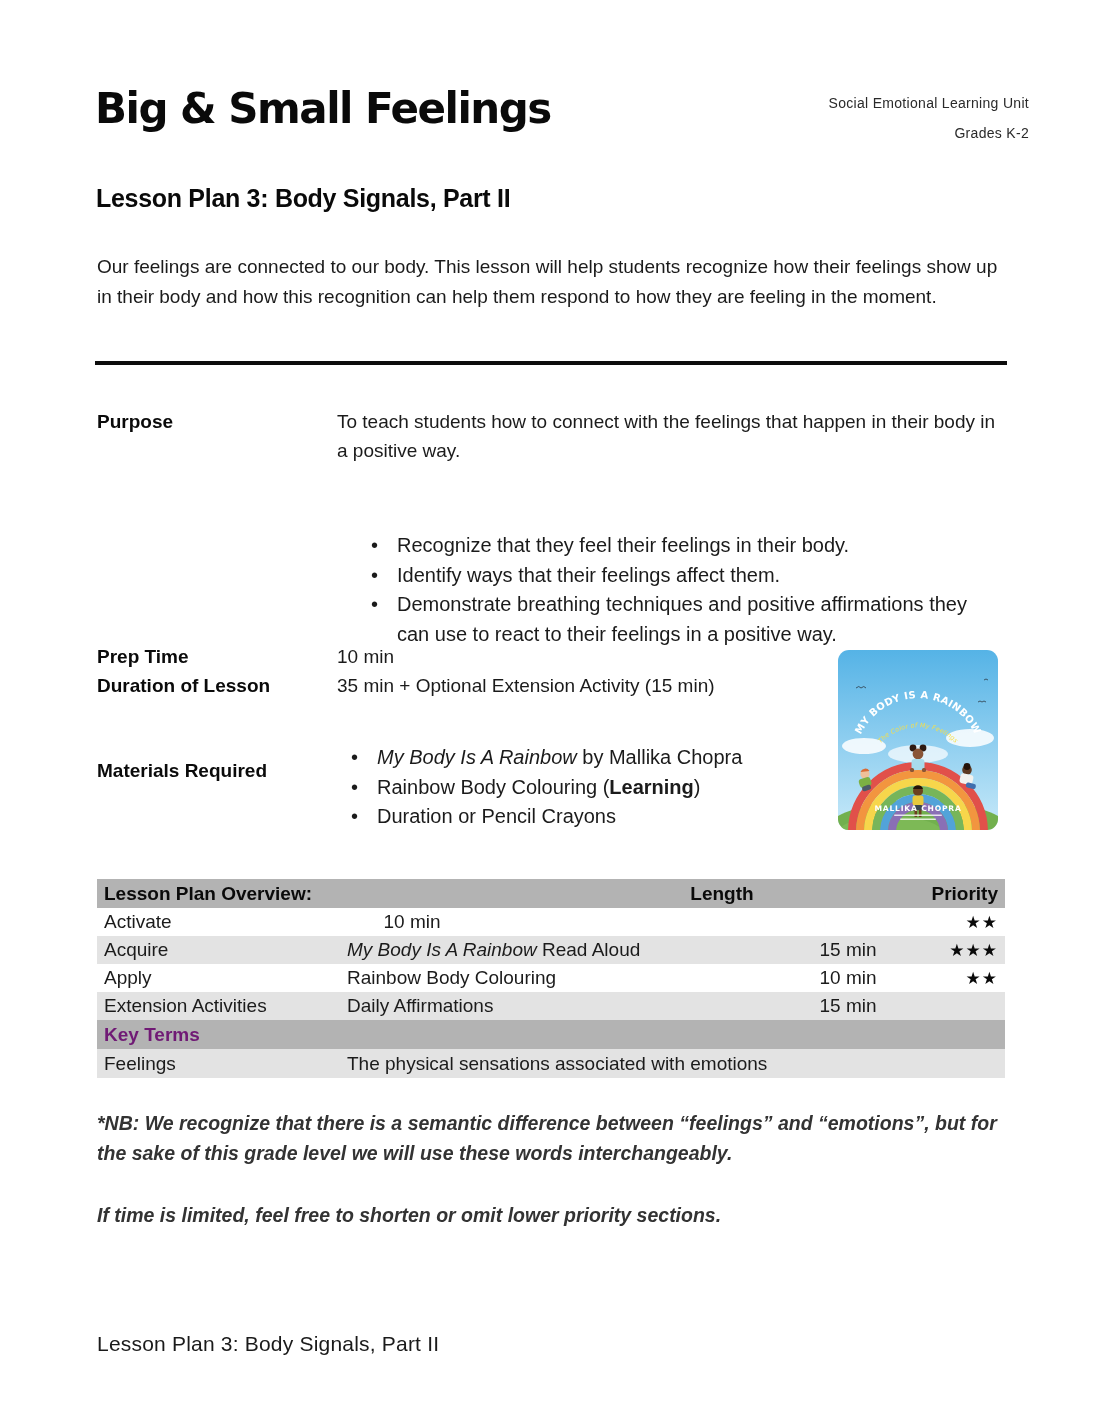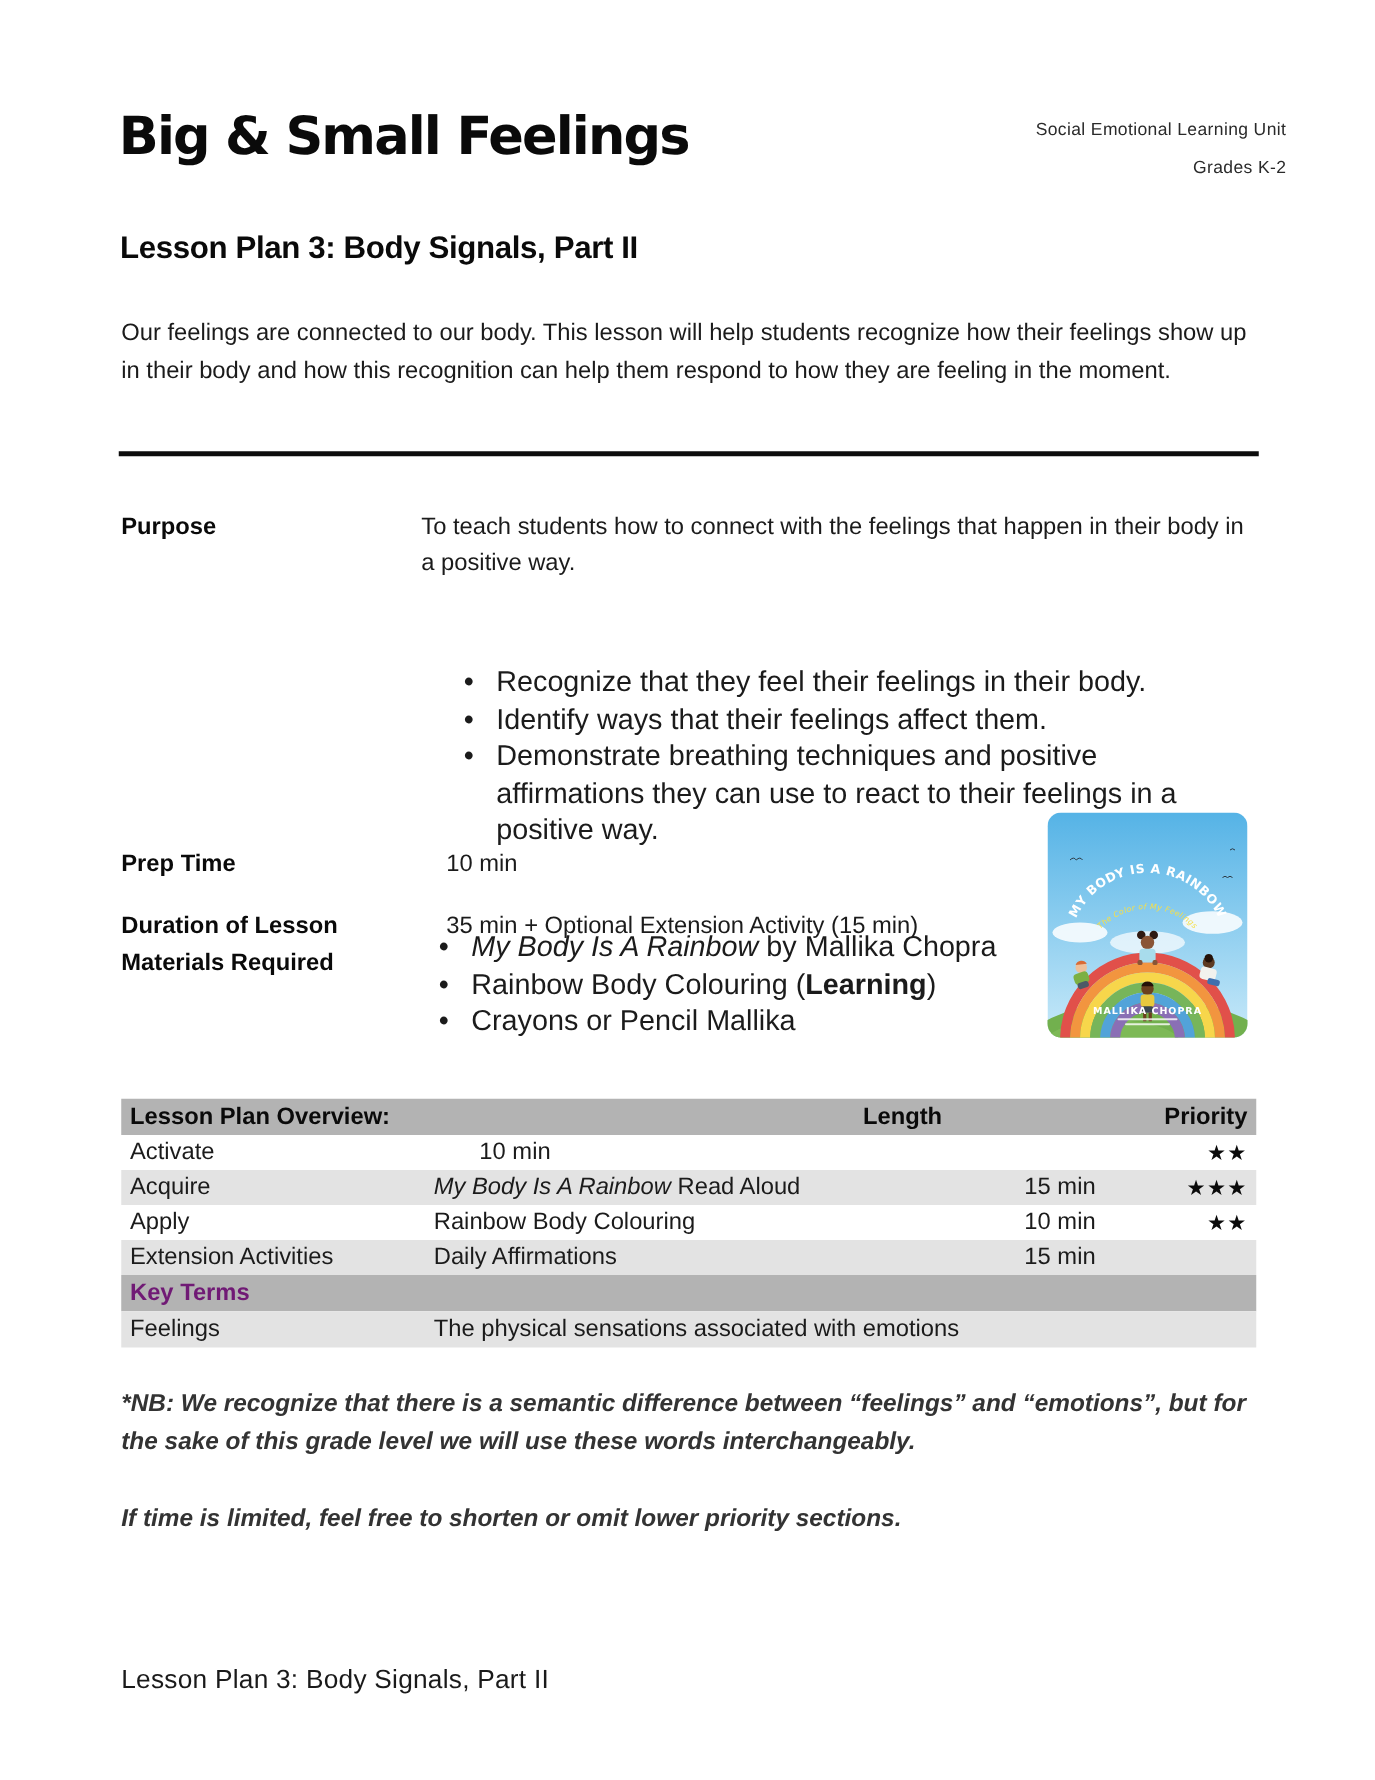"Recognize that they feel their" ul.doc-list li { font-size: 23px -> 20px }
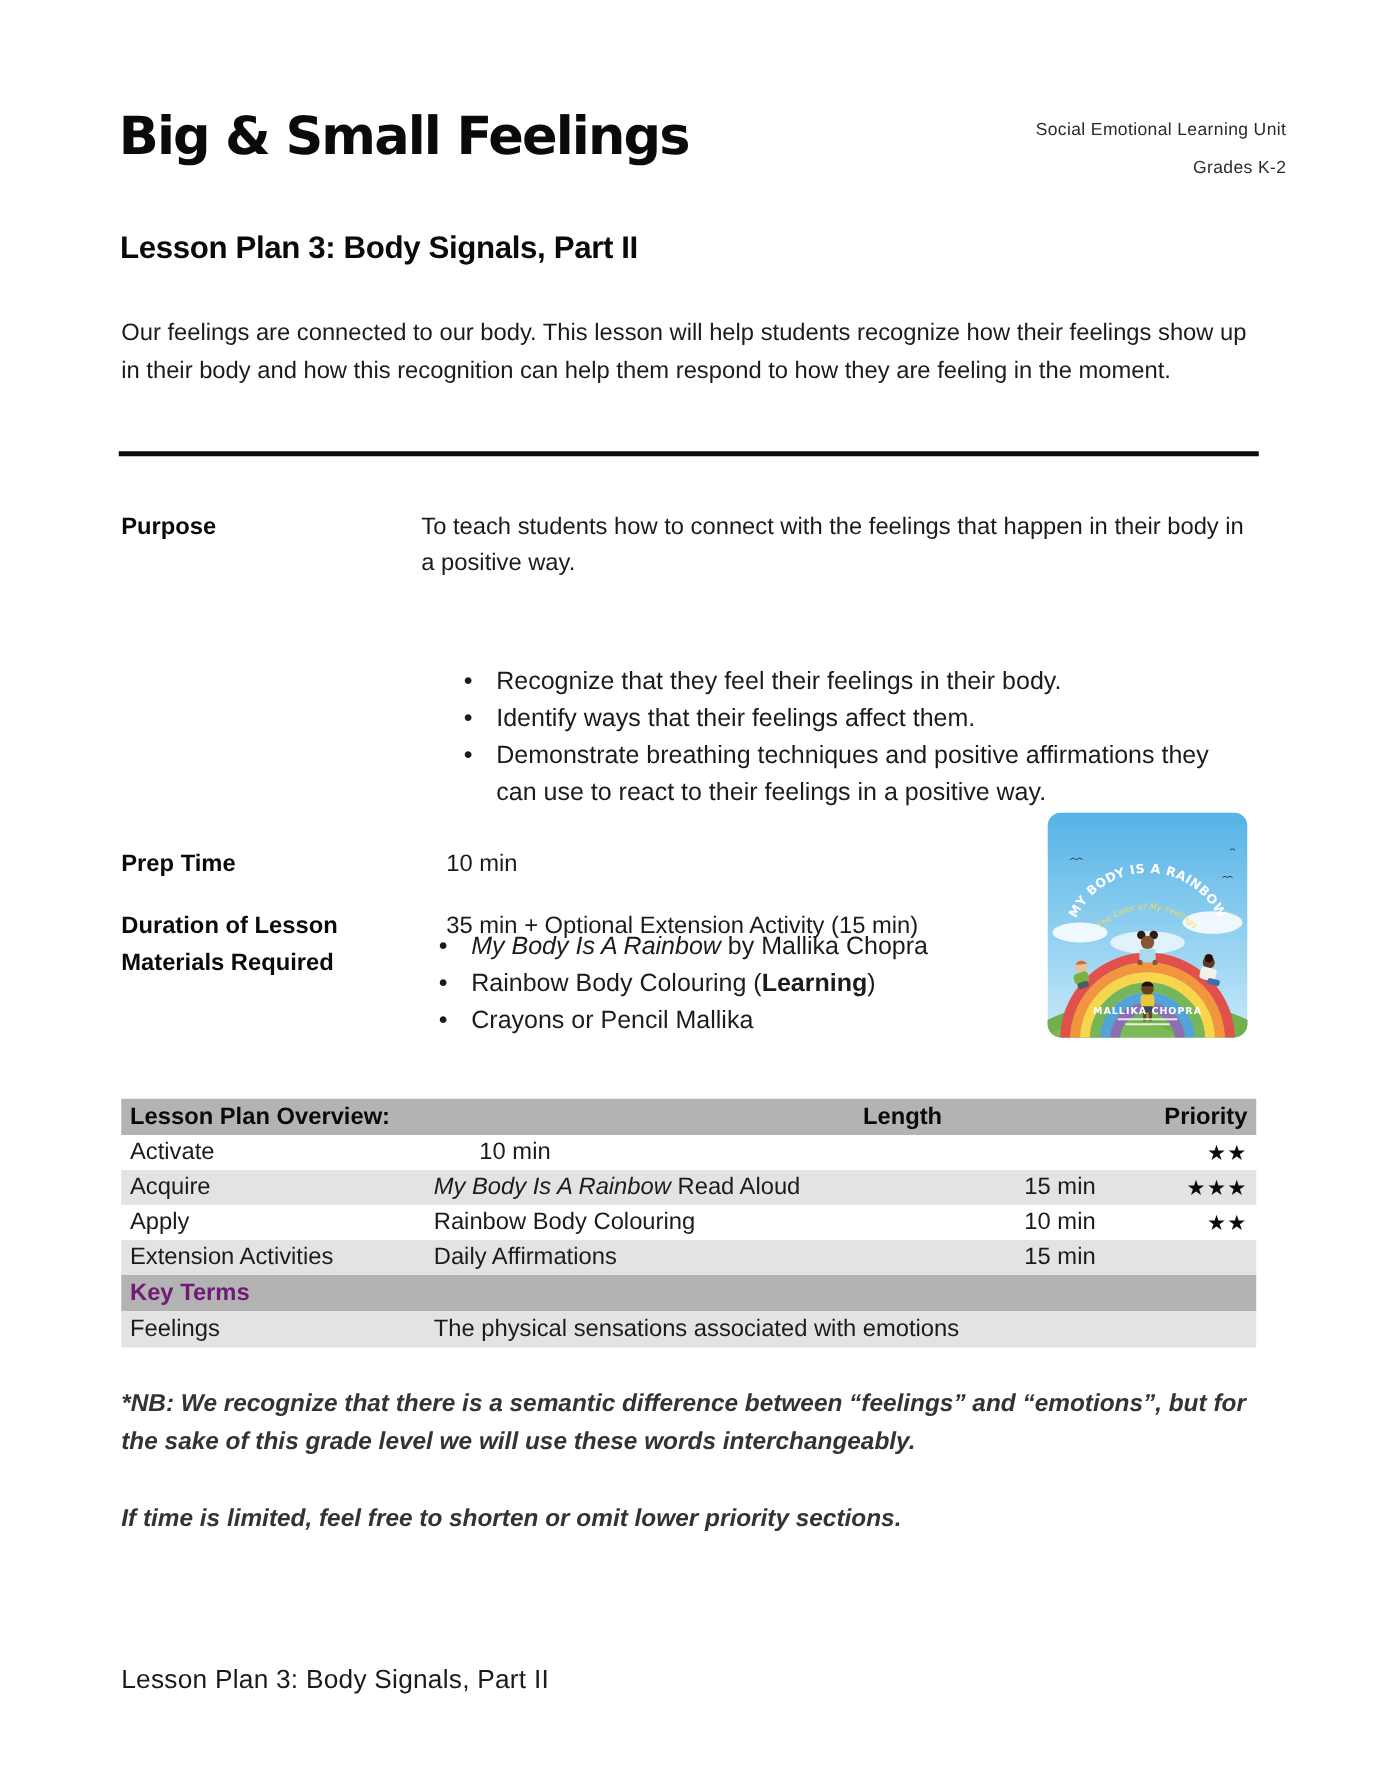"Prep Time" .preptime-row { gap: 20px -> none; top: 666px -> 631px }
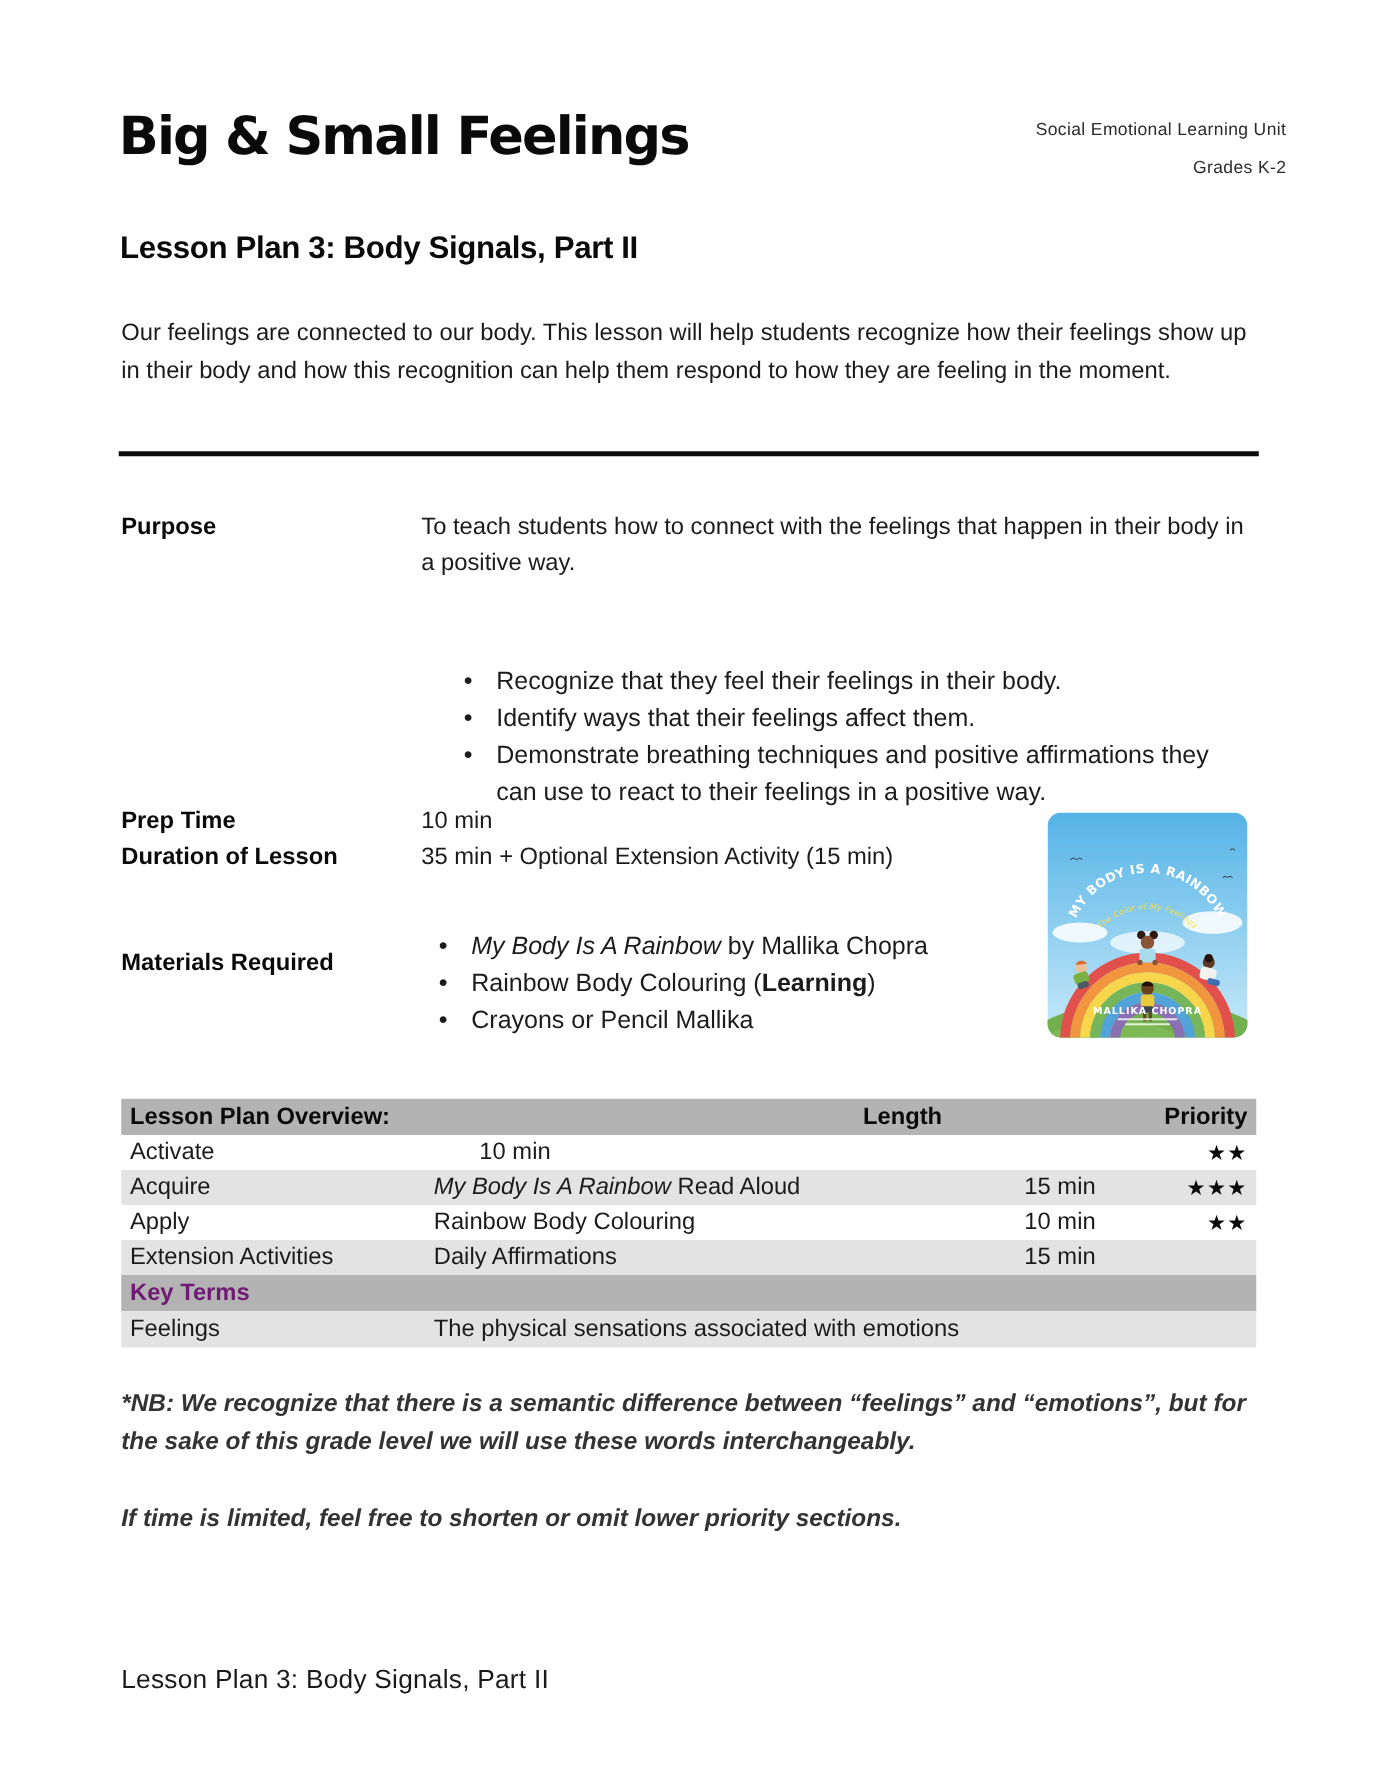"Crayons or Pencil Mallika" li { text: Crayons or Pencil Mallika -> Duration or Pencil Crayons }
